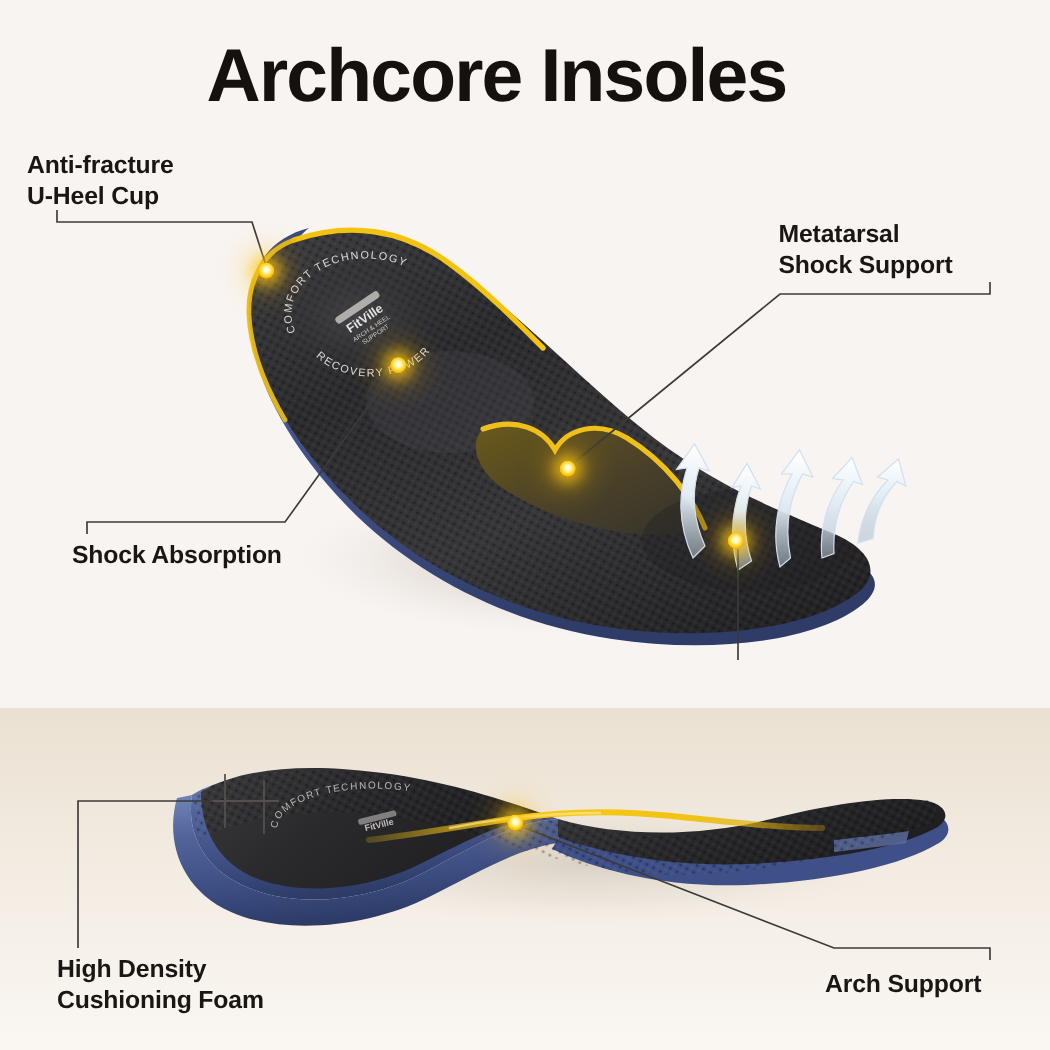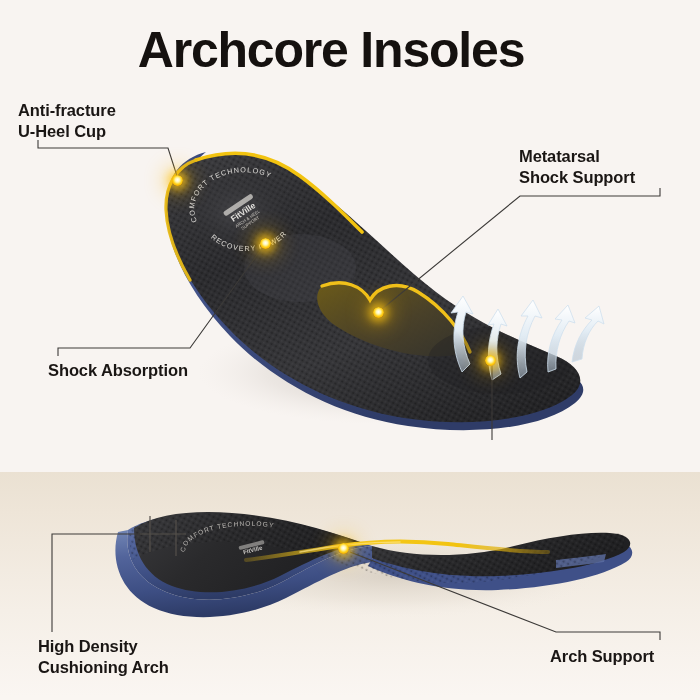"High Density" div.label { text: Arch -> Foam }
